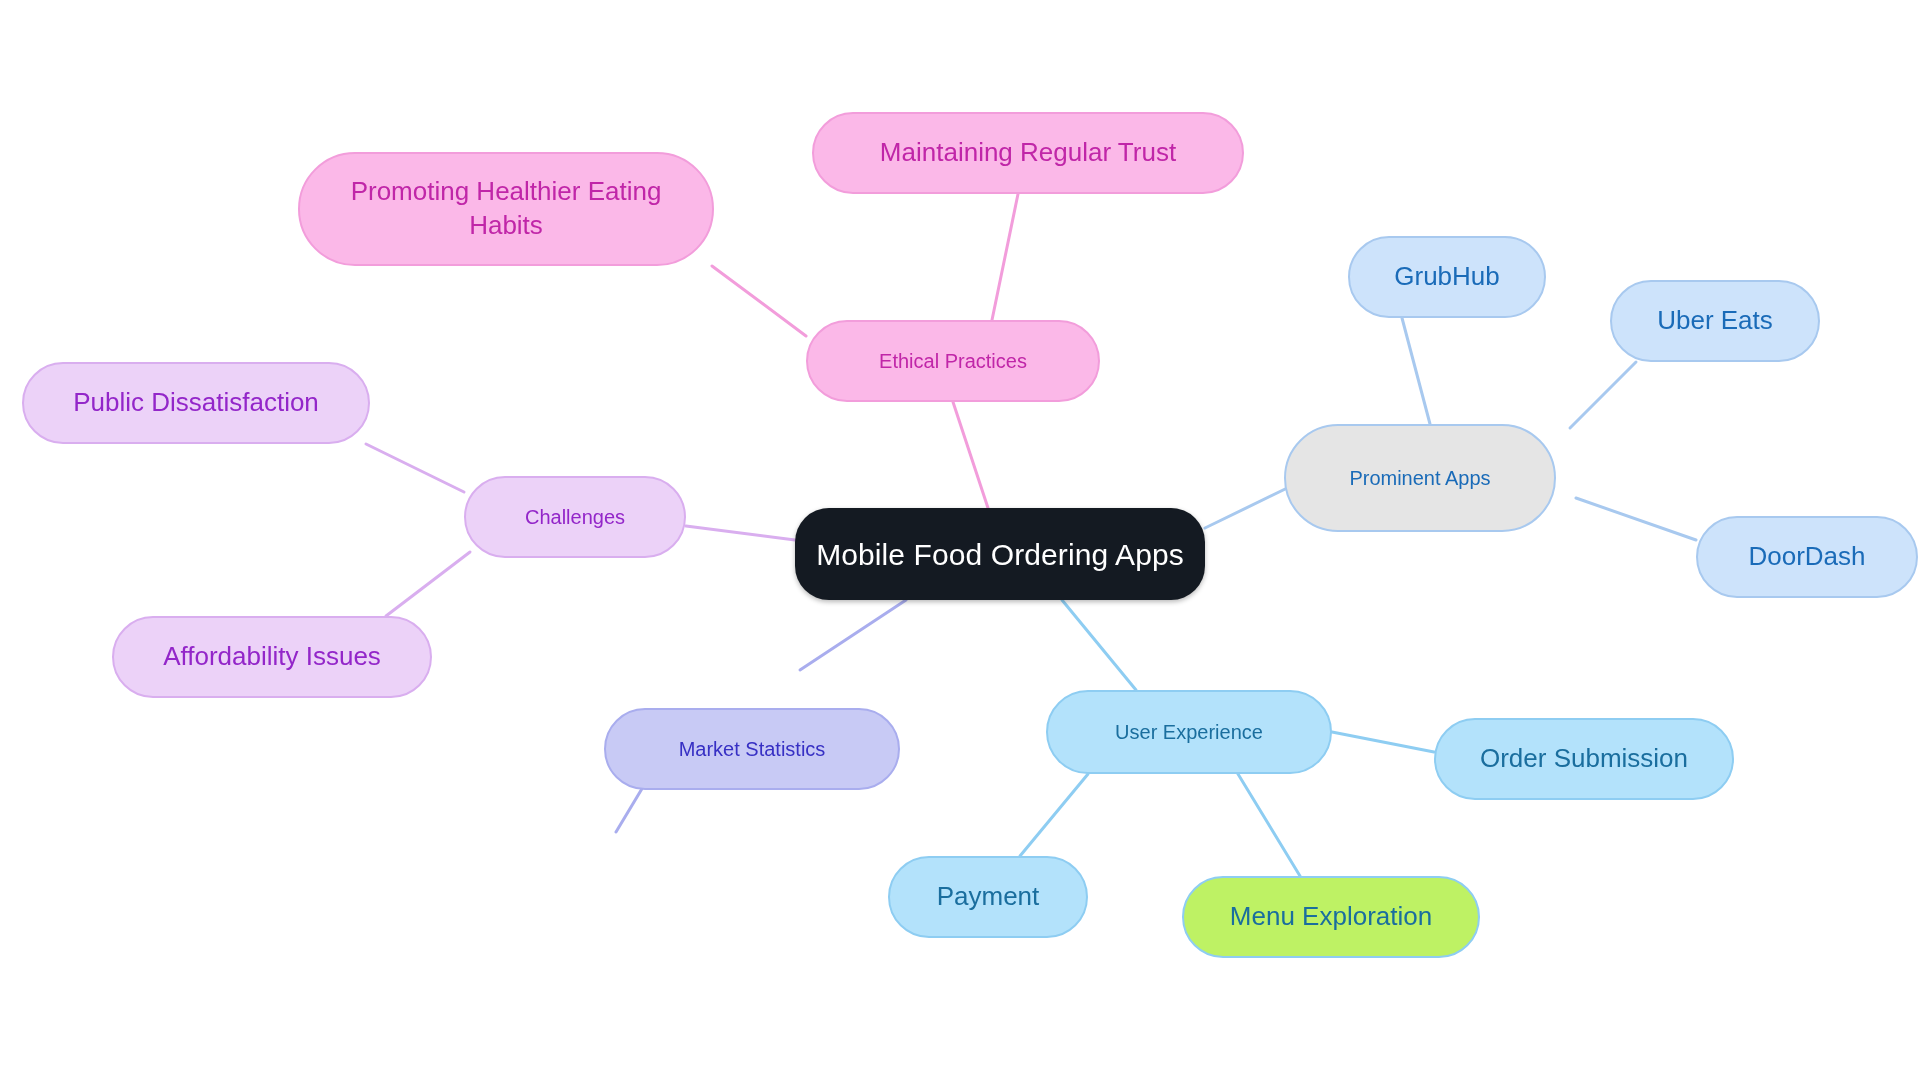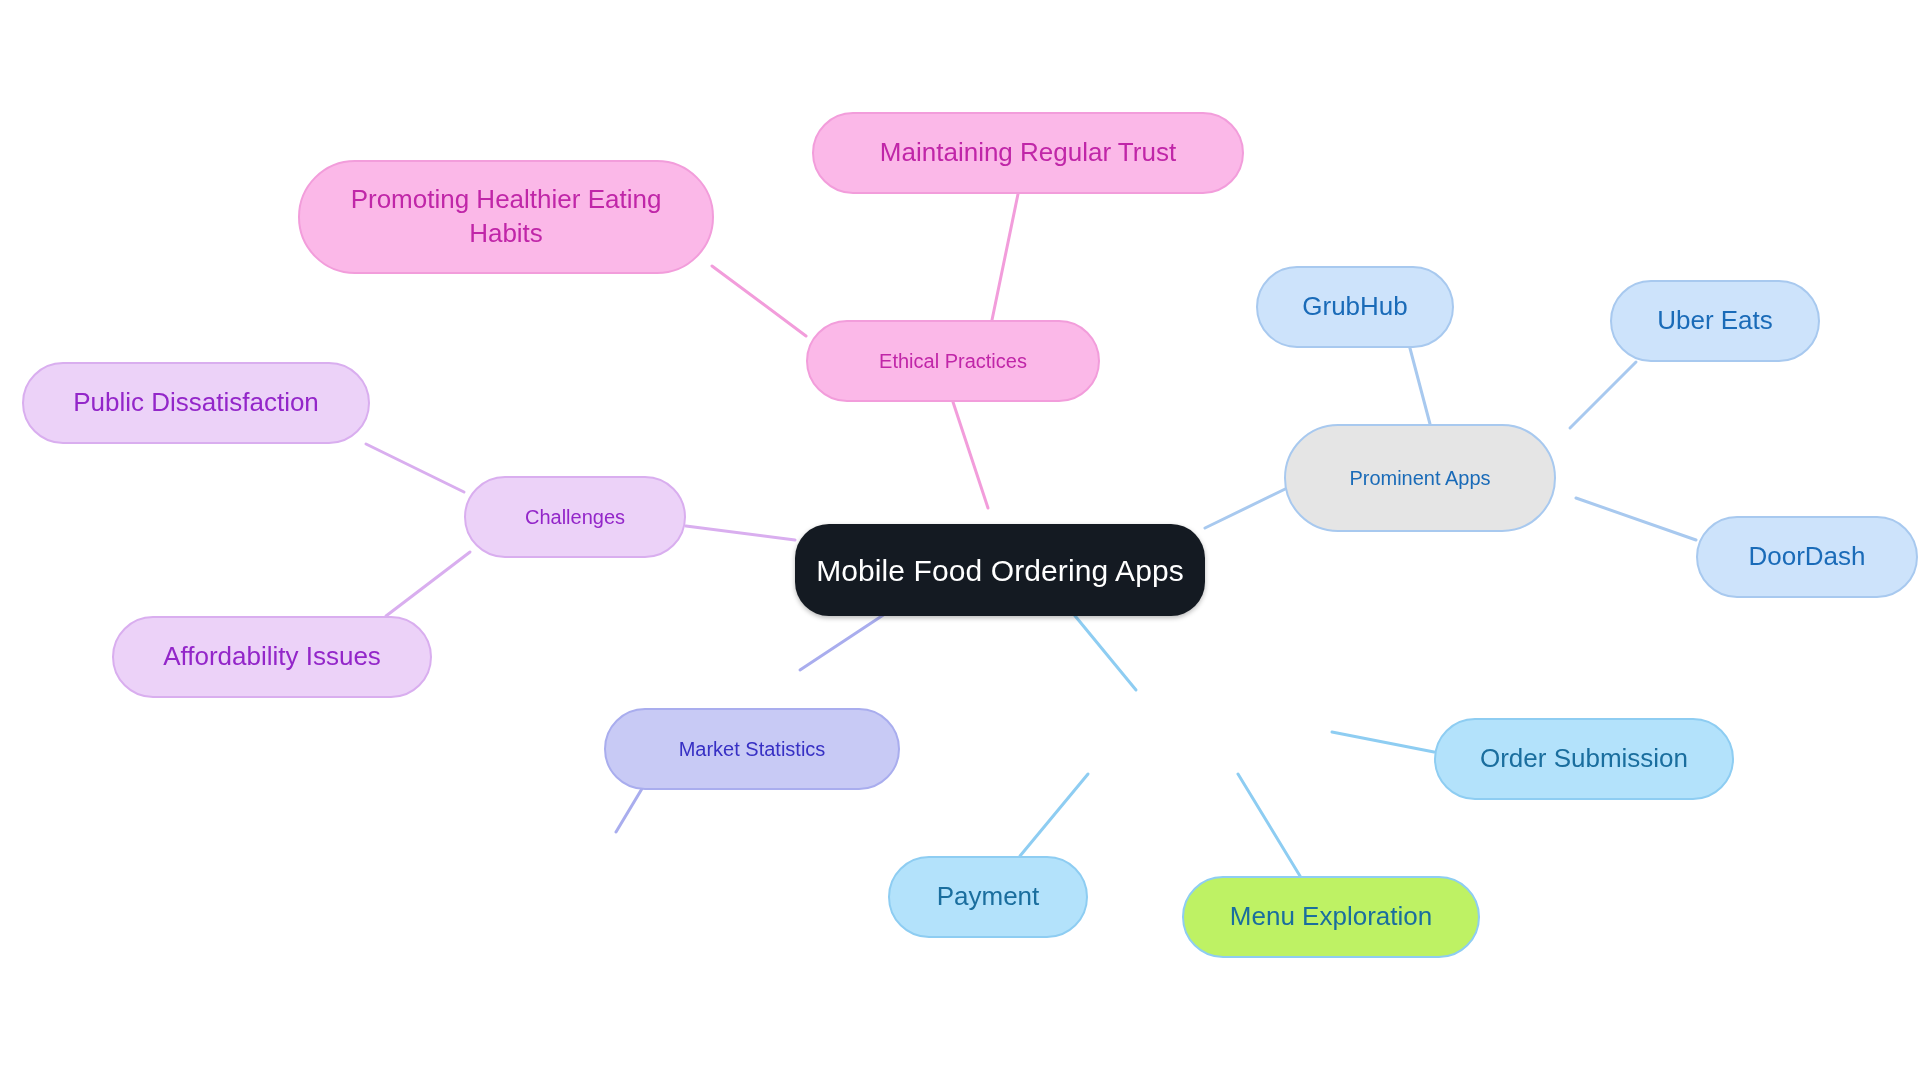"Promoting Healthier Eating" div.node { margin-top: 8px -> none }
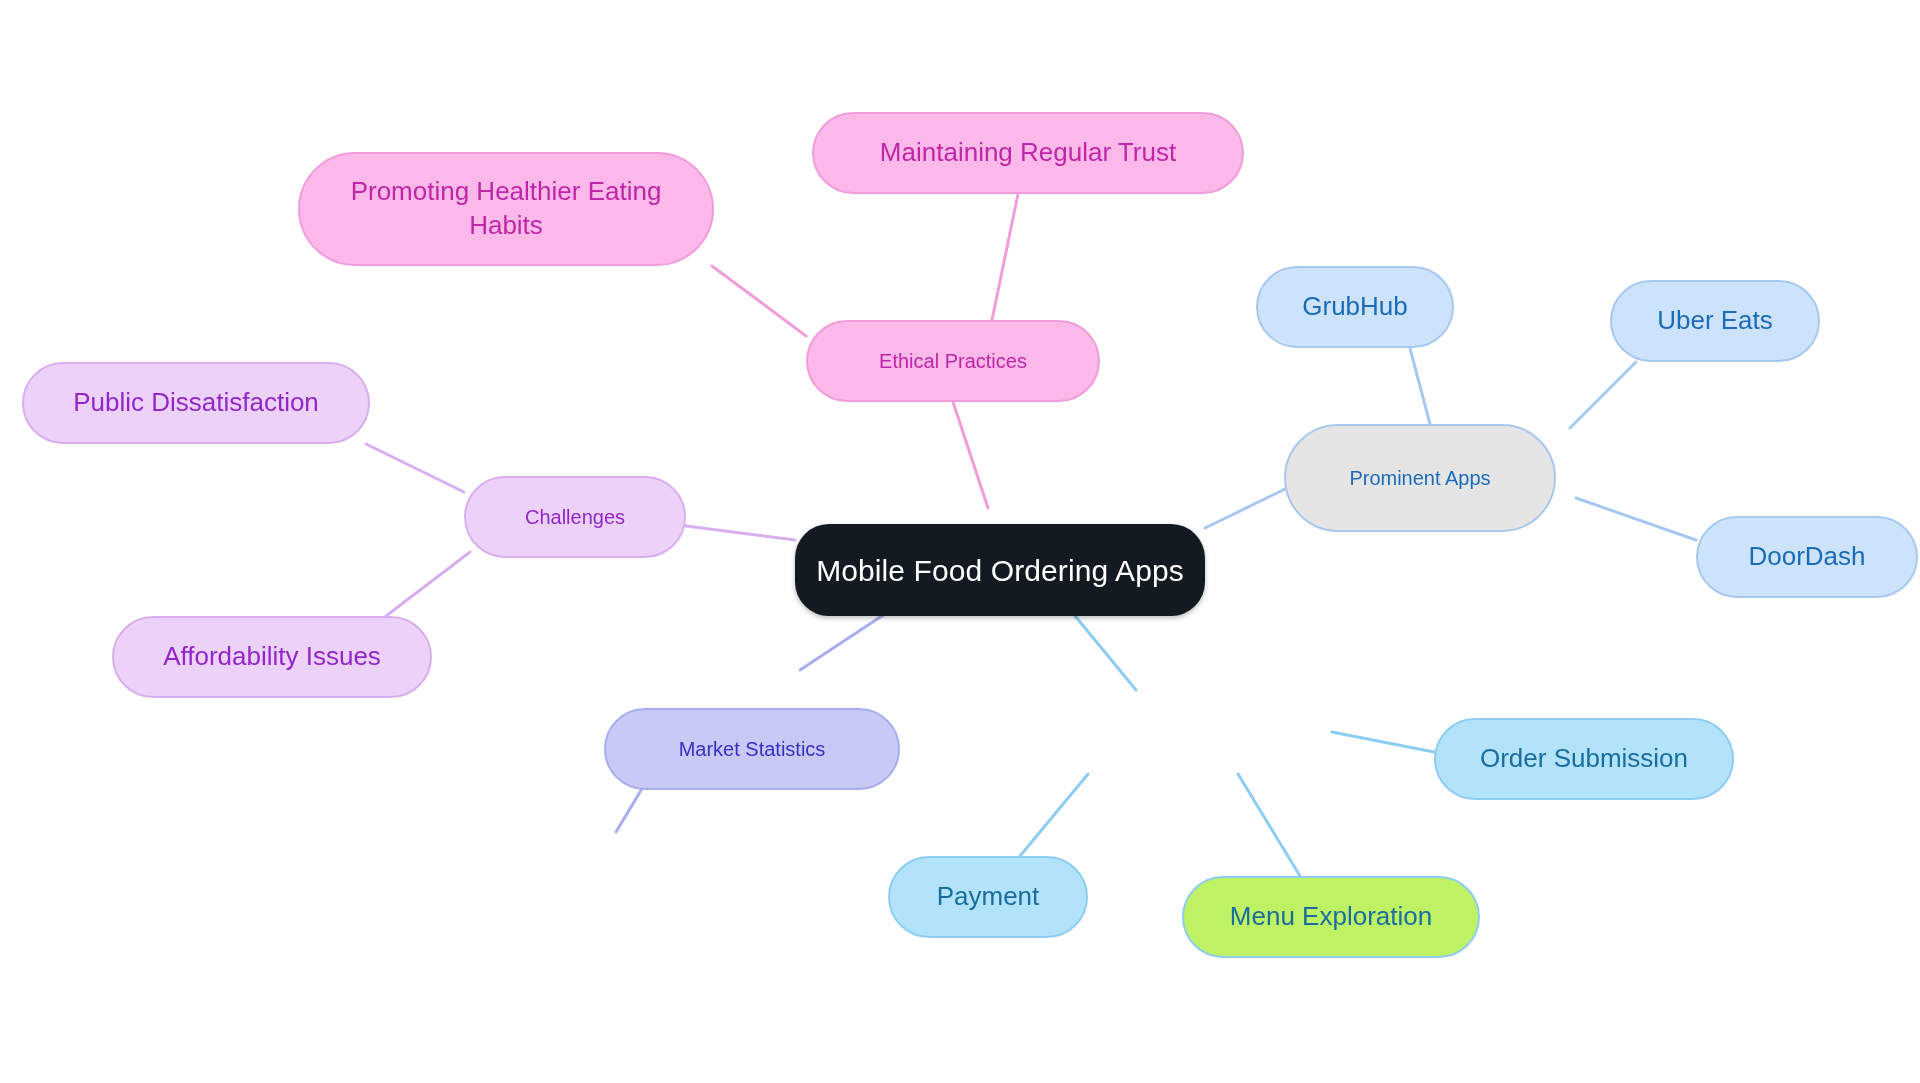"GrubHub" div.node { left: 1256px -> 1348px; margin-top: 30px -> none }
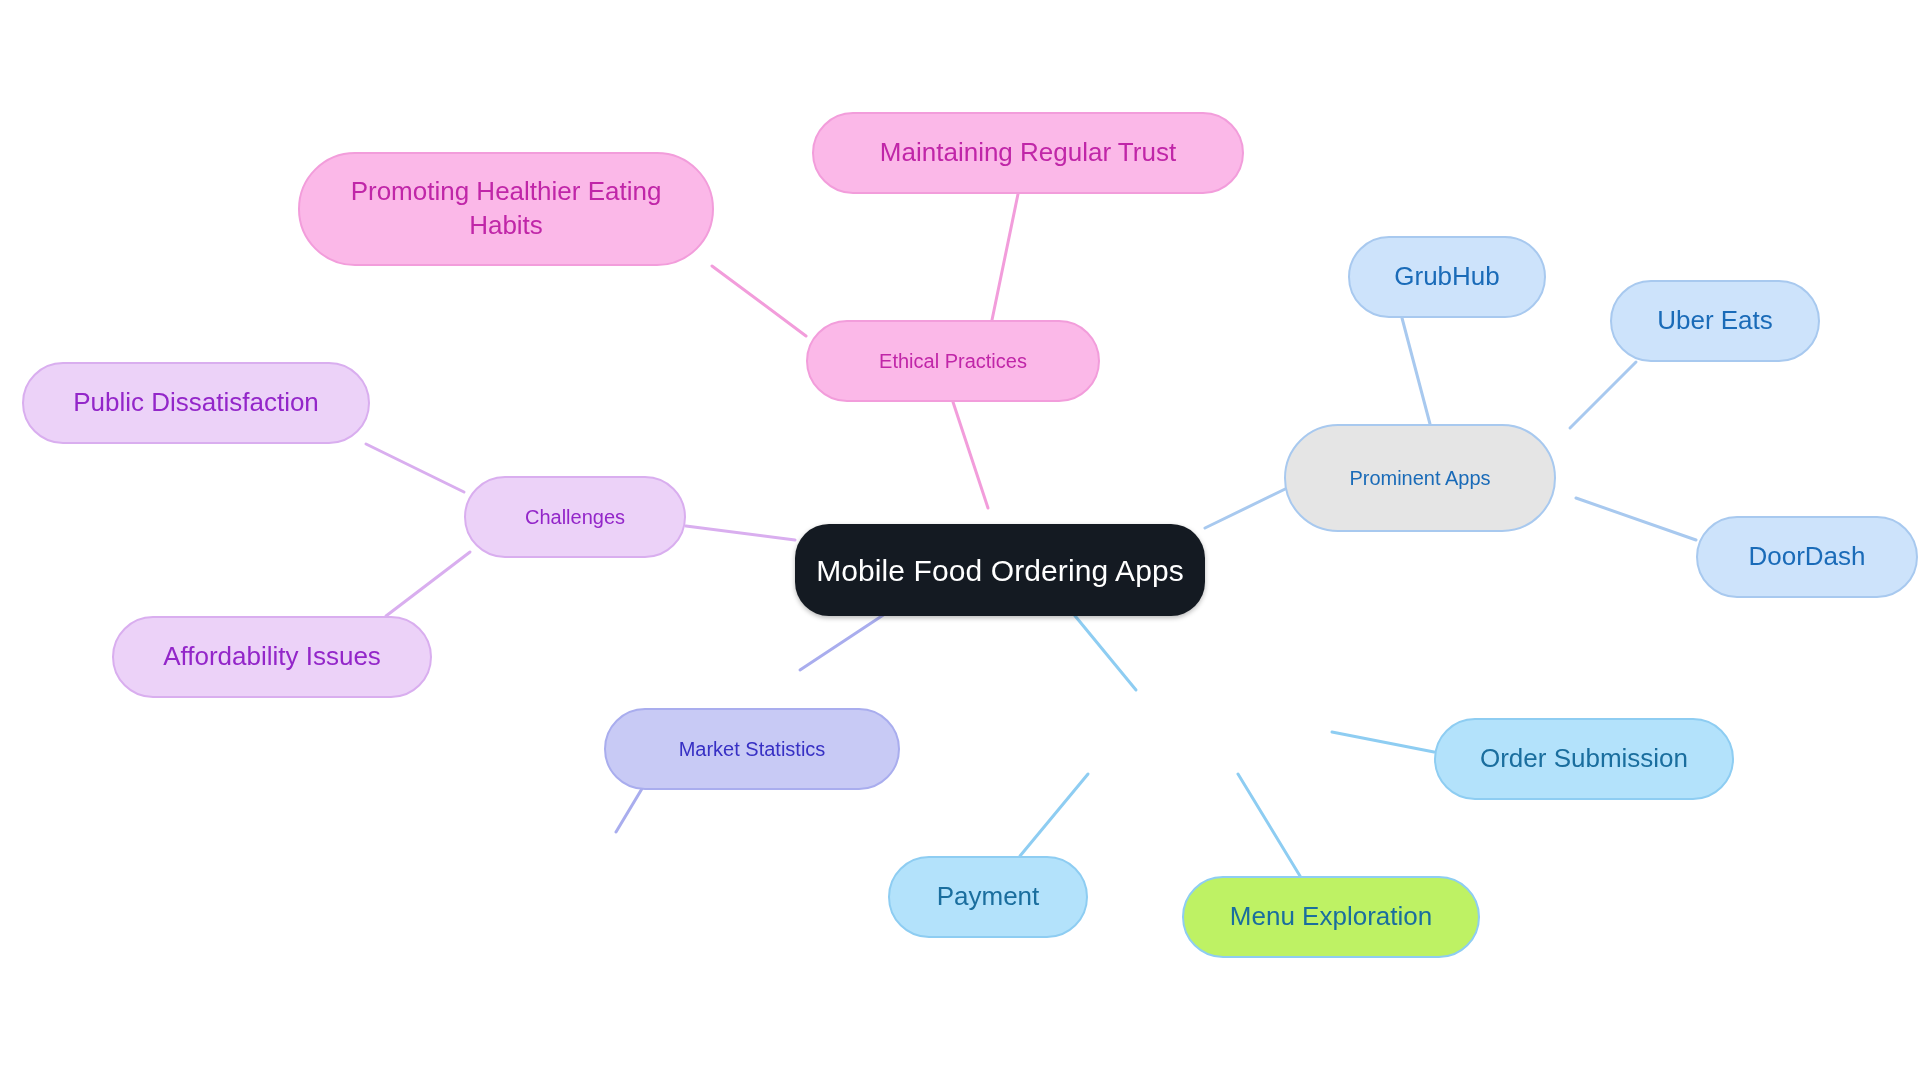"Mobile Food Ordering Apps" div.node { margin-top: 16px -> none }
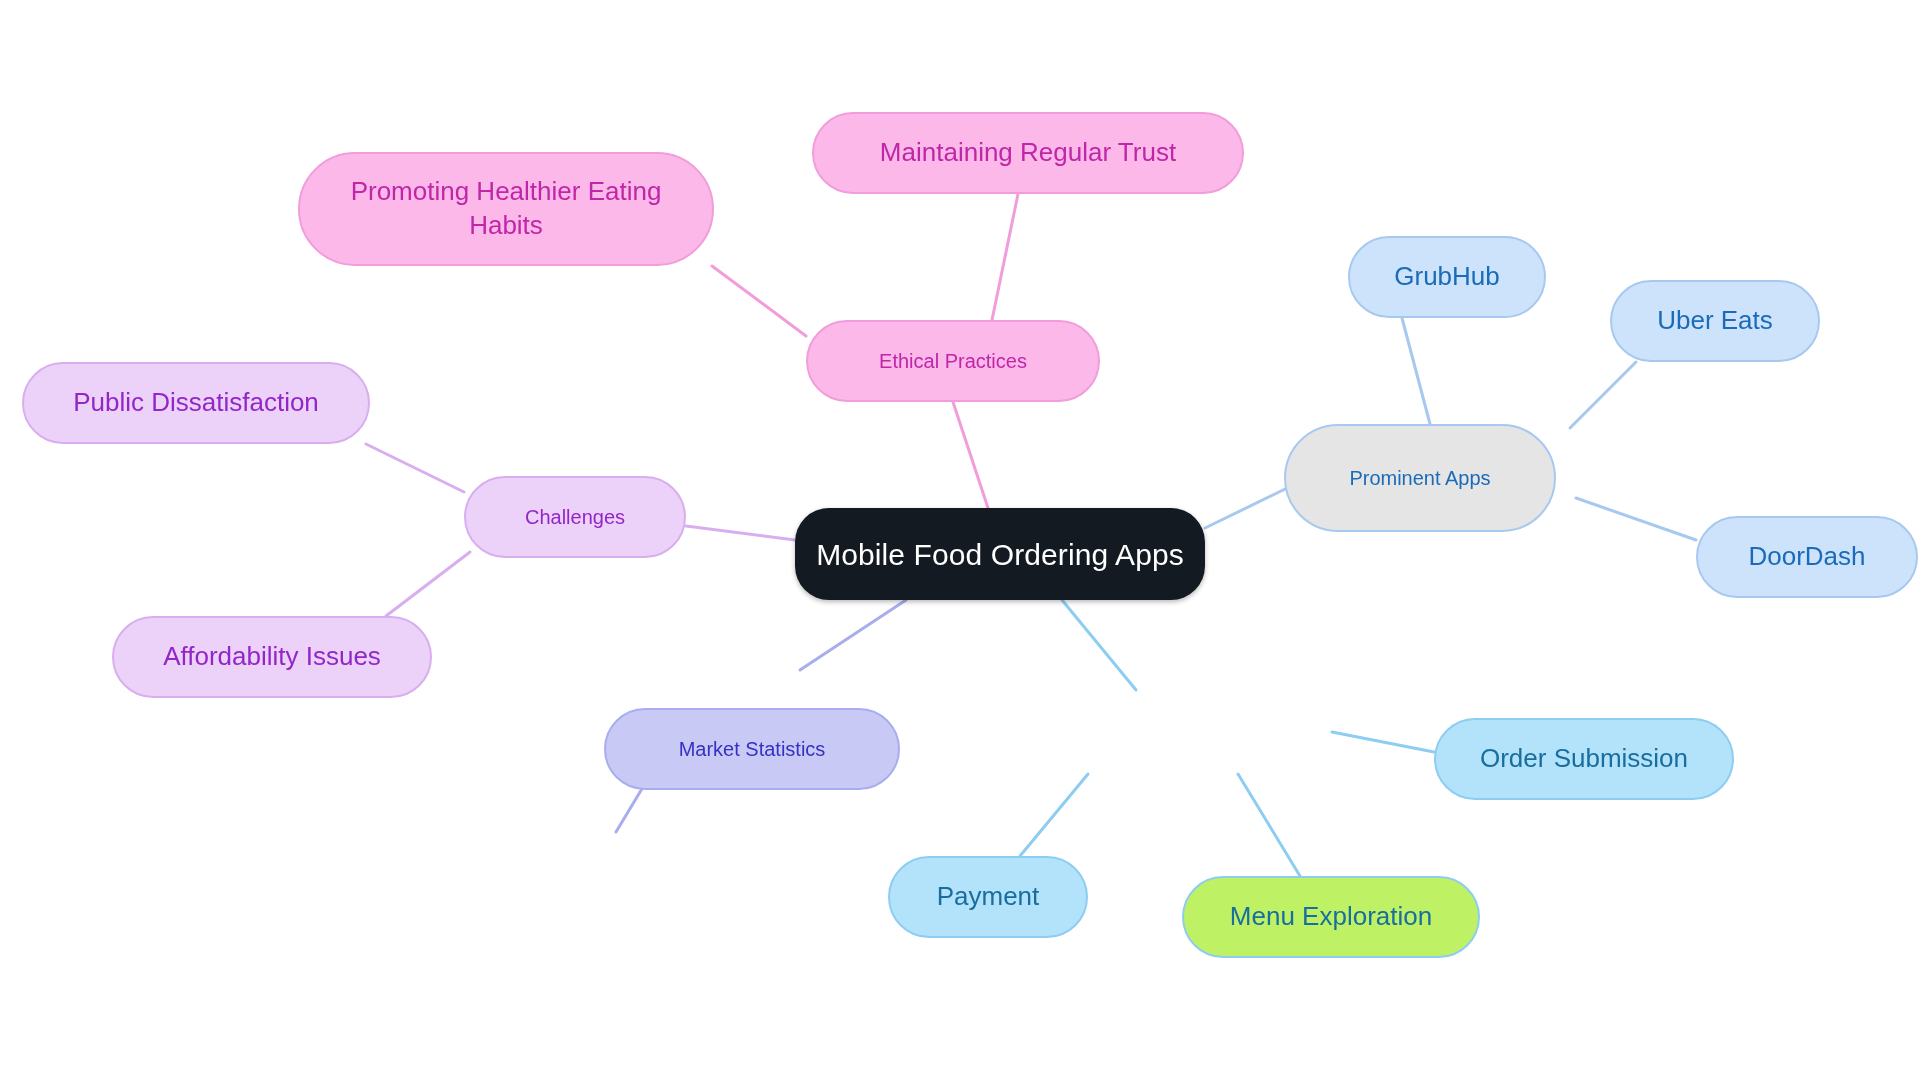"User Experience" div.node { html: none -> <div>User Experience</div> }
